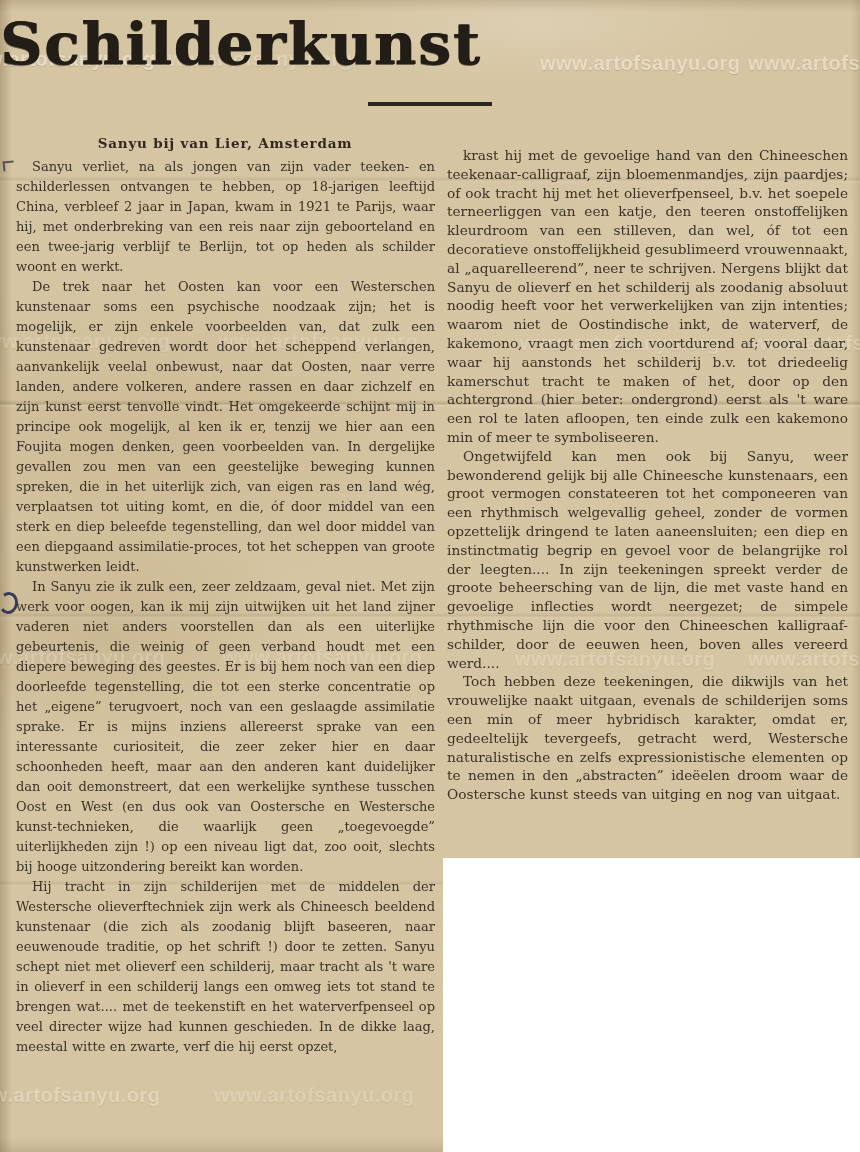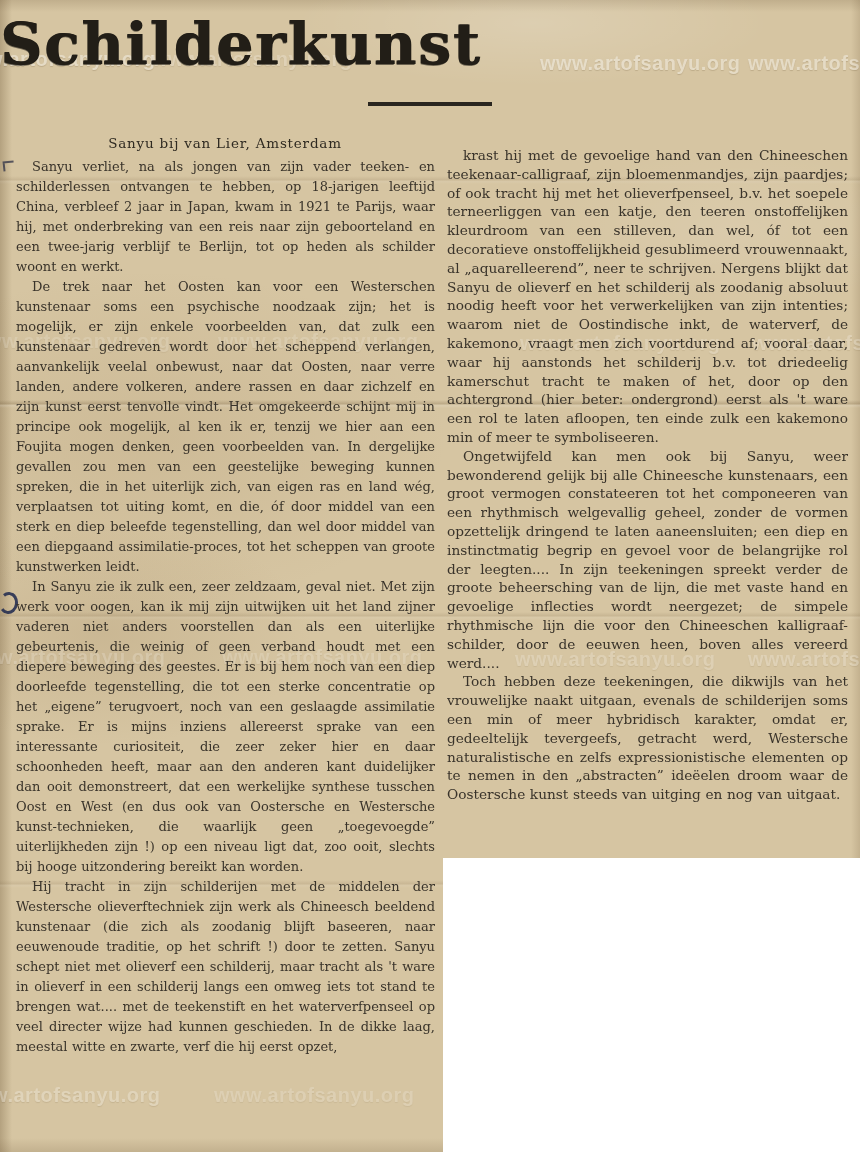"Sanyu bij van Lier, Amsterdam" .subtitle { font-weight: normal -> bold }
